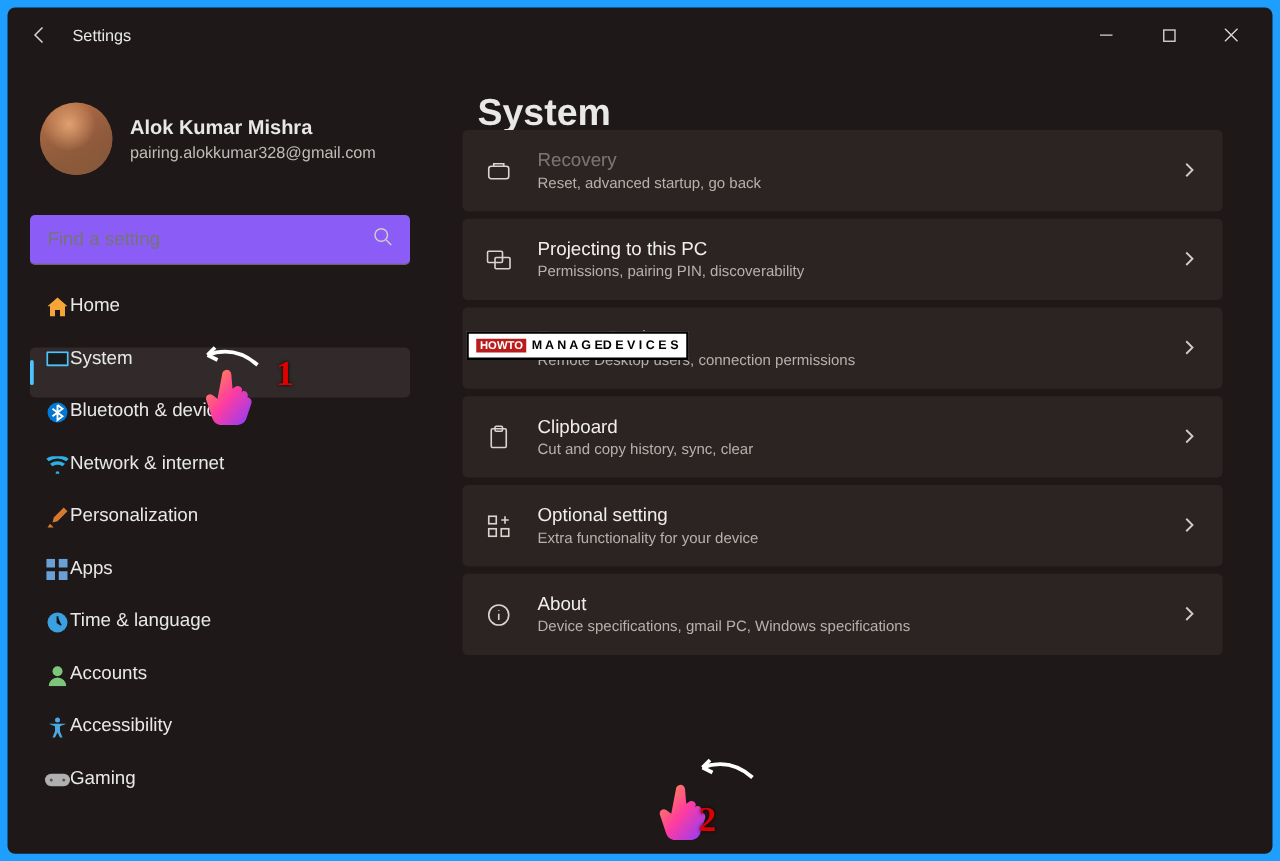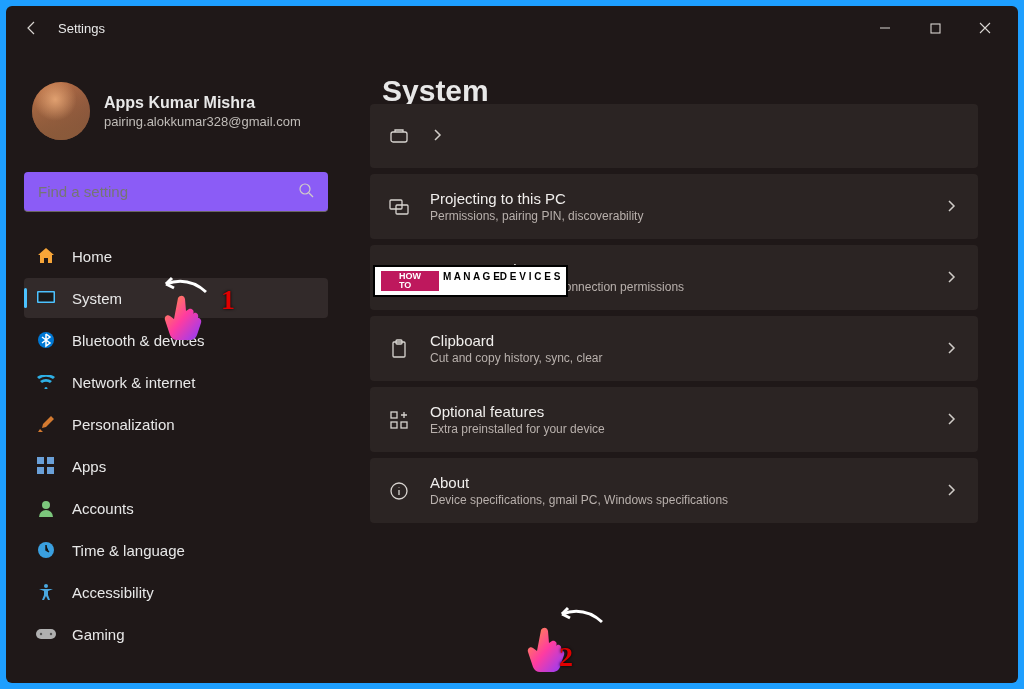"Apps Kumar Mishra" div.username { text: Apps -> Alok }
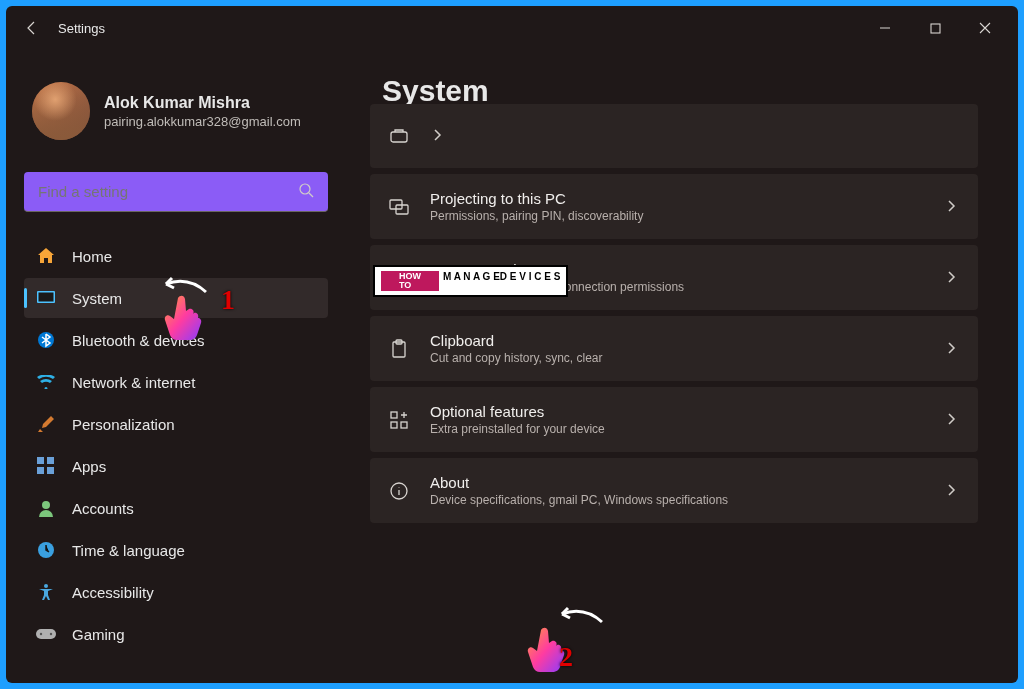"Recovery" div.card-body { html: none -> <div> <div>Recovery</div> <div>Reset, advanced startup, go back</div> </div> }
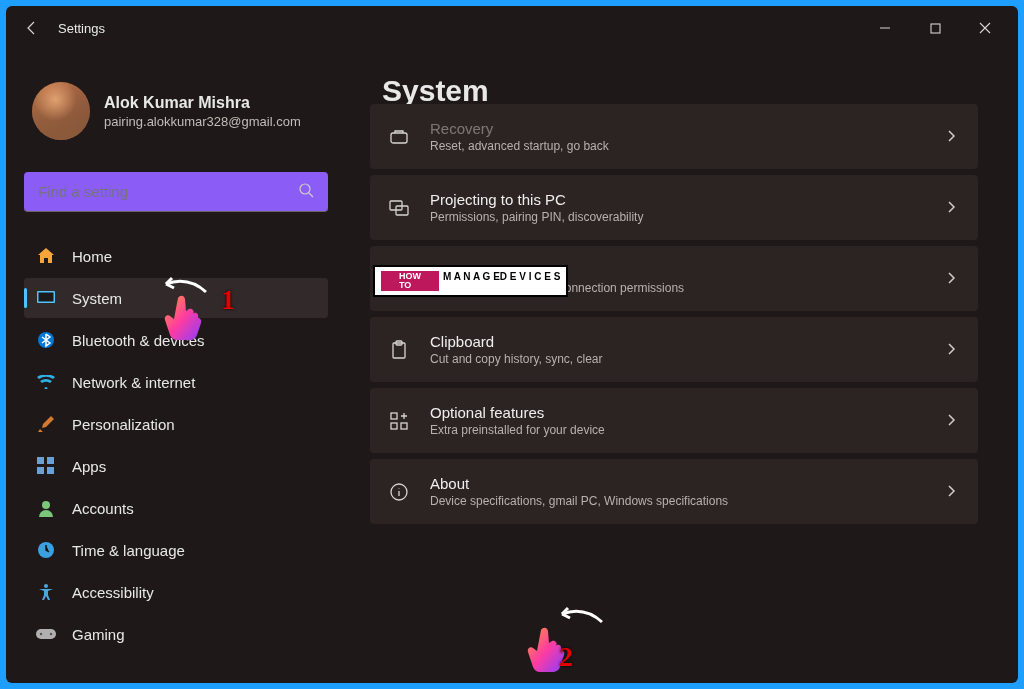"Home" .nav-item { align-items: center -> none; gap: 16px -> none }
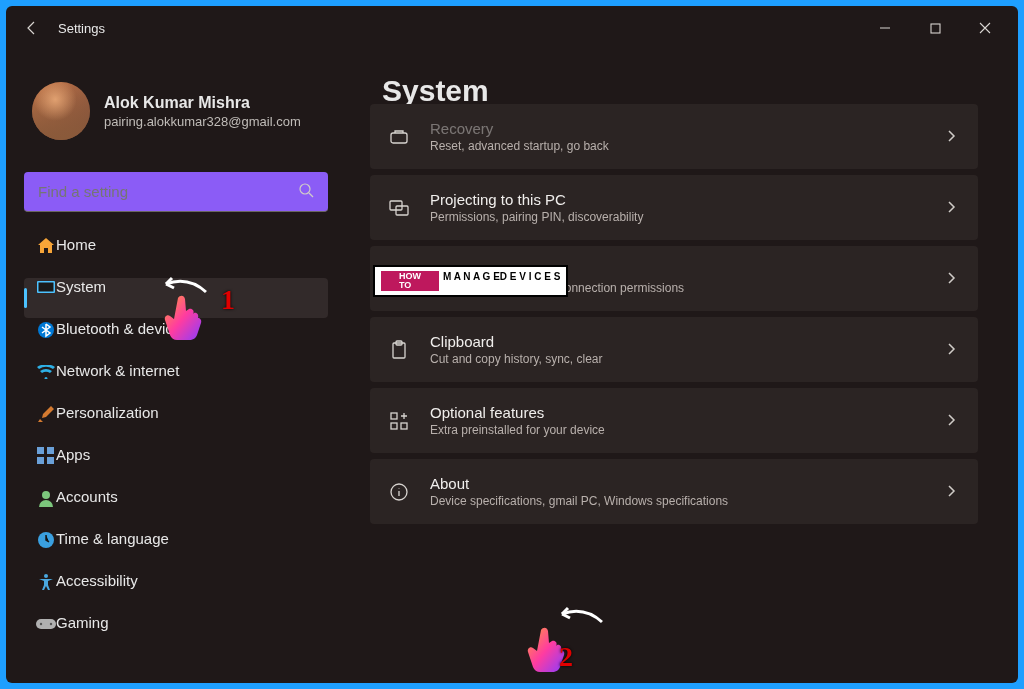"HOW" .wm-blue { background: #be185d -> #b91c1c; flex-direction: column -> row; padding: 1px 18px -> 1px 3px }
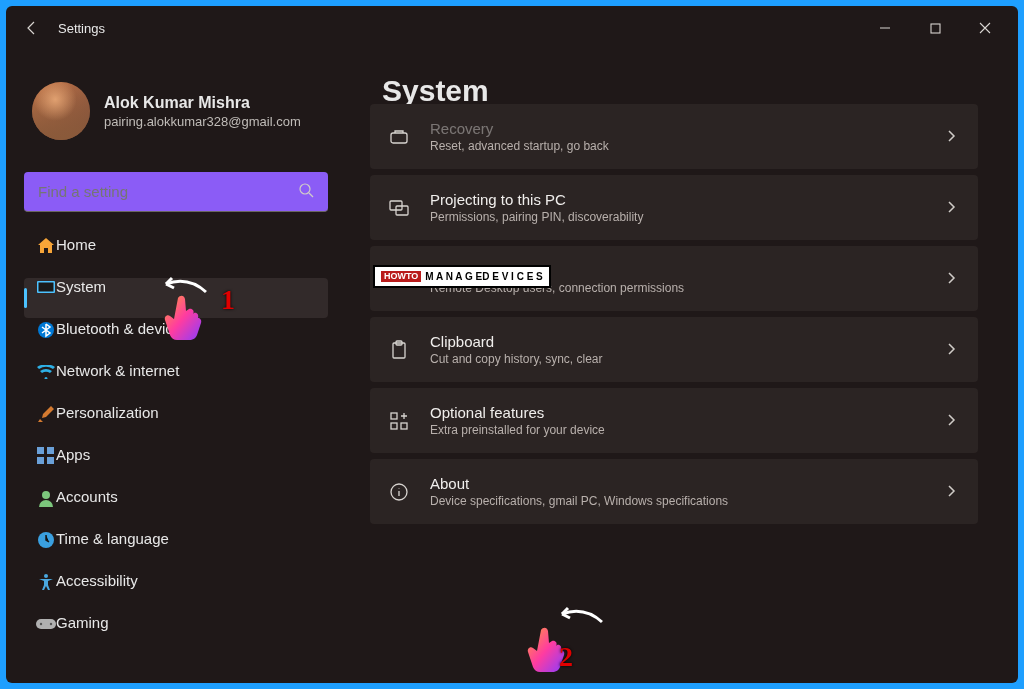"Optional features" div.card-title { text: features -> setting }
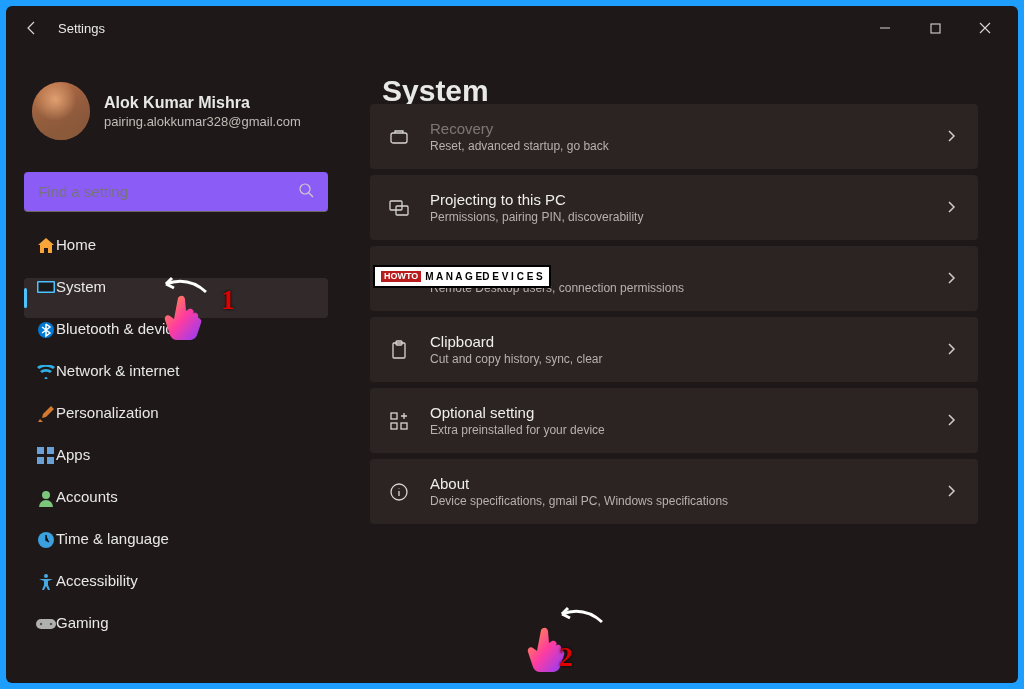"Extra preinstalled for your device" div.card-sub { text: preinstalled -> functionality }
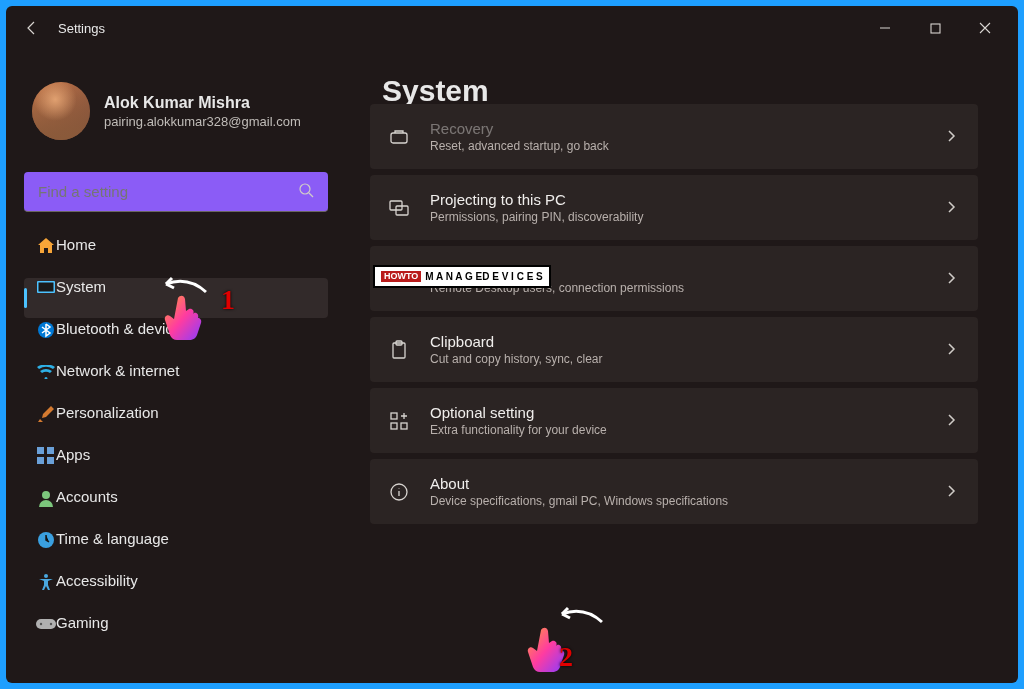"Accounts" div.nav-item { order: before "Time & language" -> after "Time & language" }
